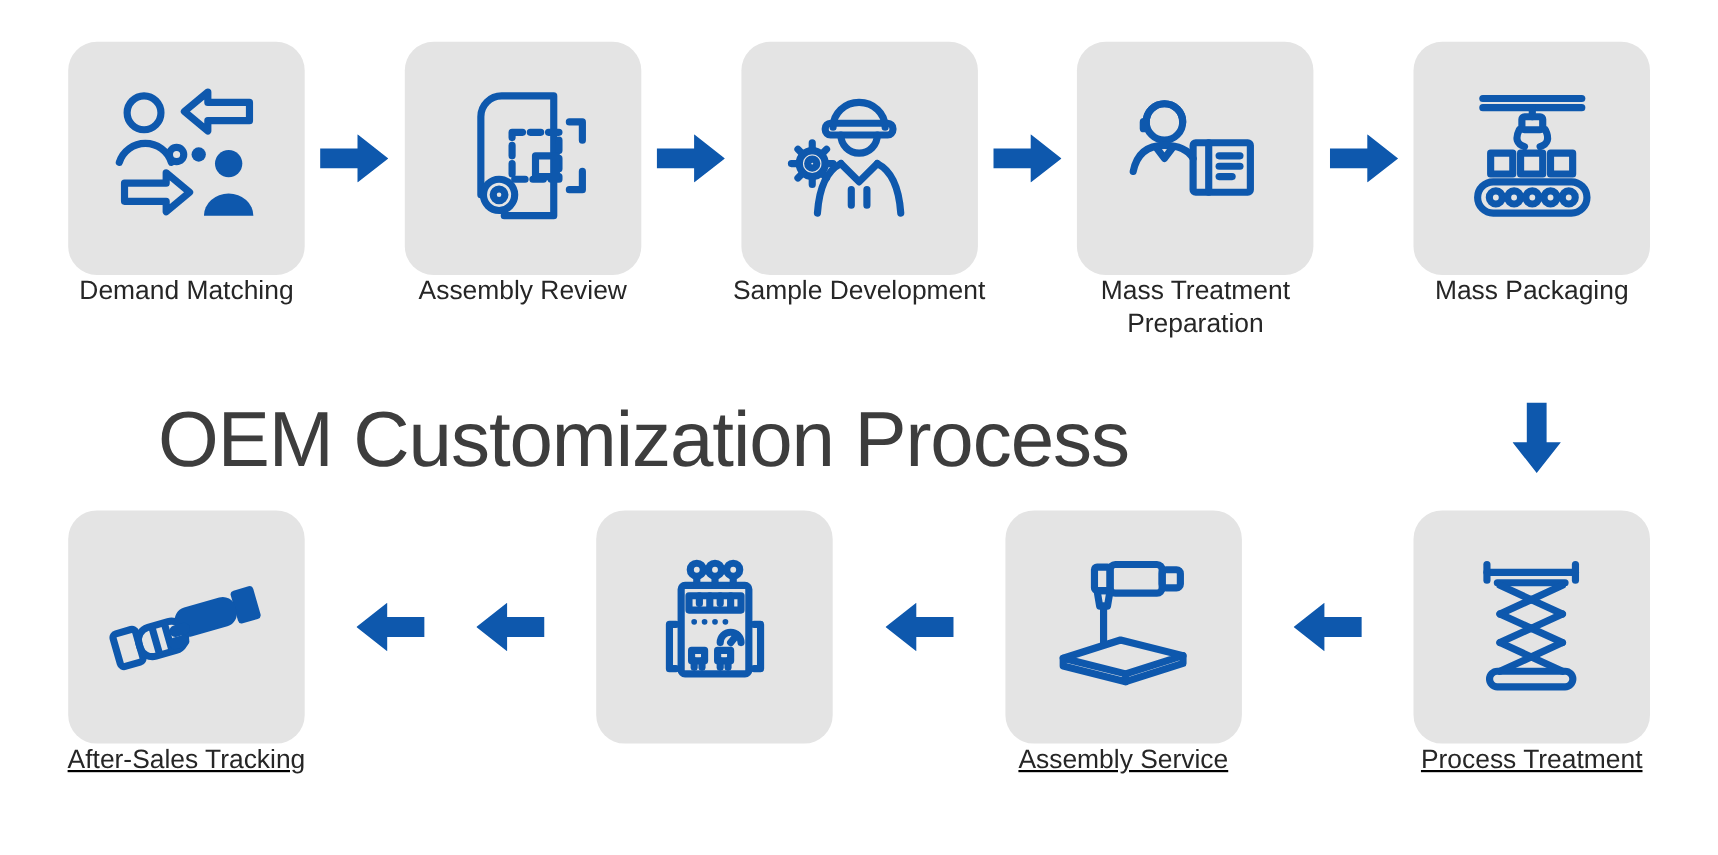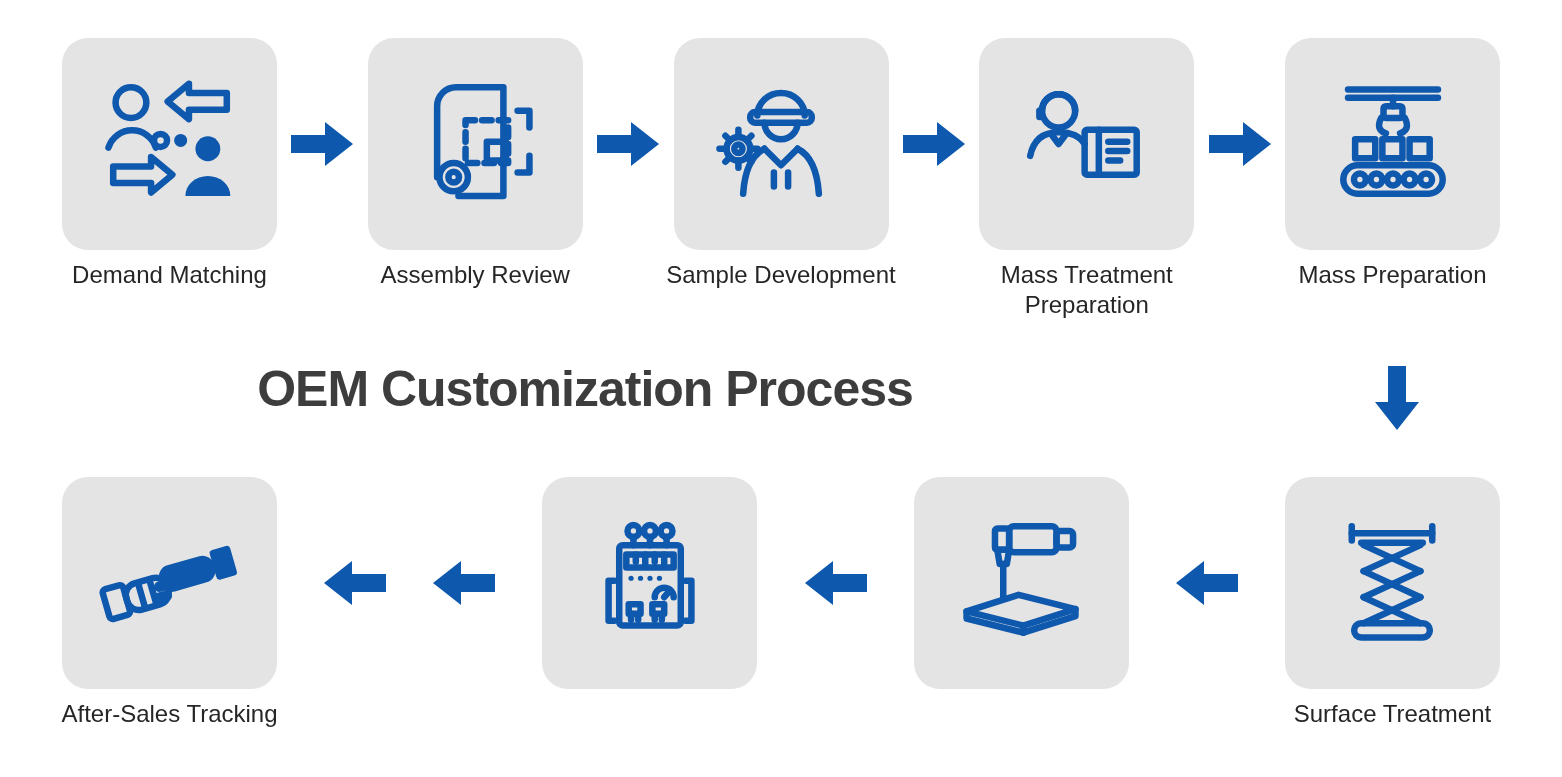"Demand Matching" .label { margin-top: 10px -> 0 }
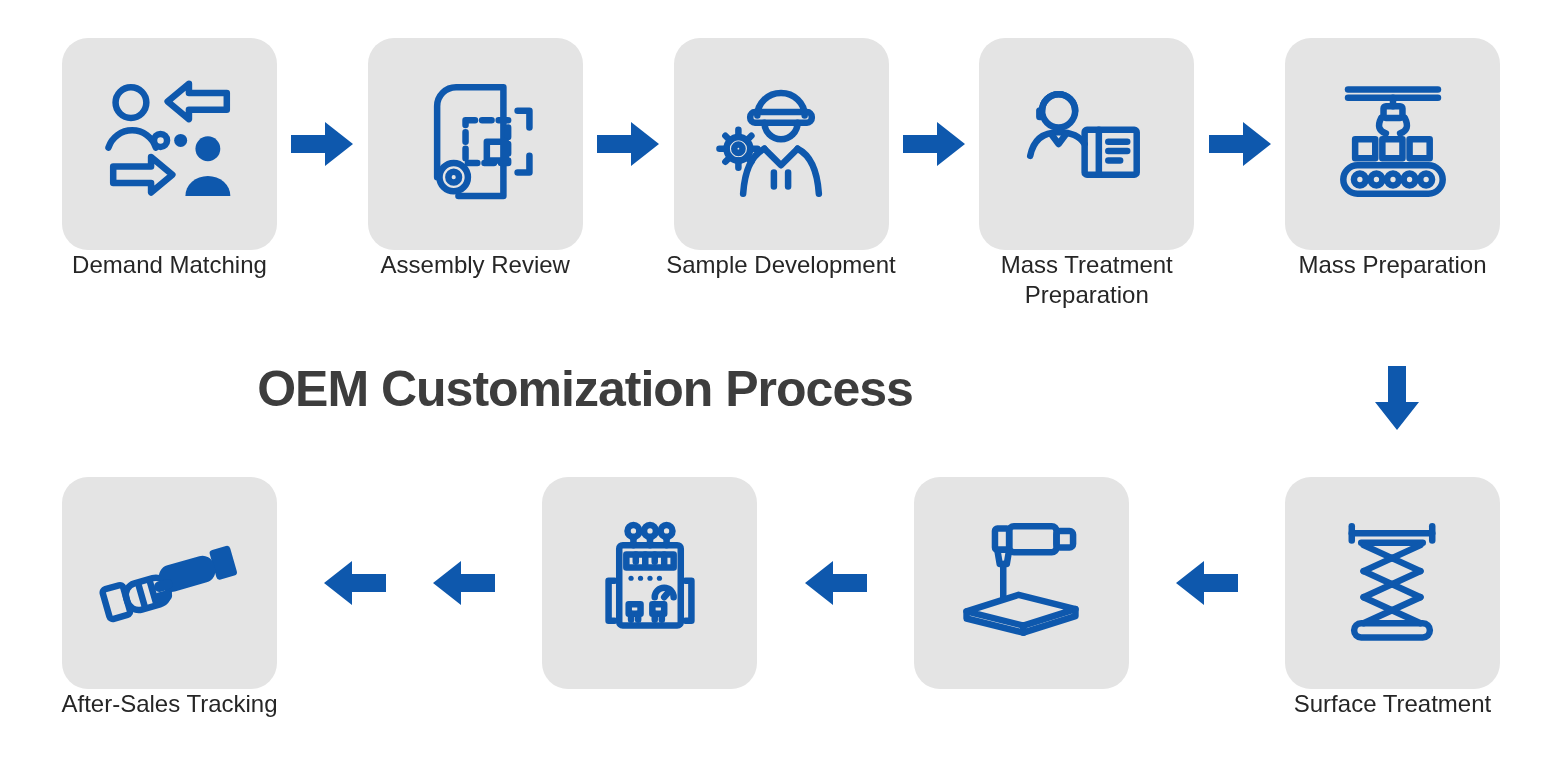"Mass Preparation" div.label { text: Preparation -> Packaging }
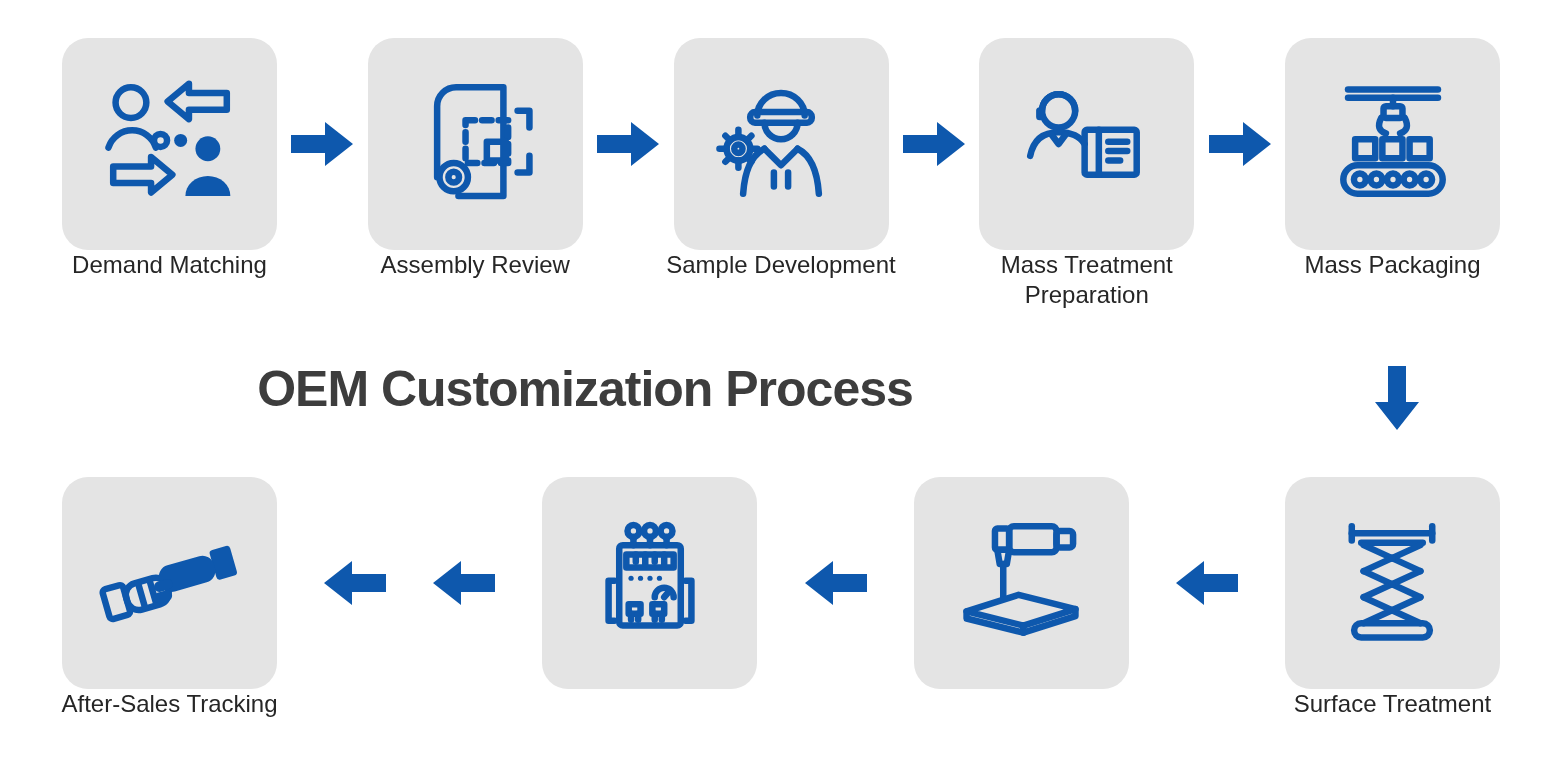"OEM Customization Process" .title { font-size: 50px -> 71px; font-weight: bold -> normal }
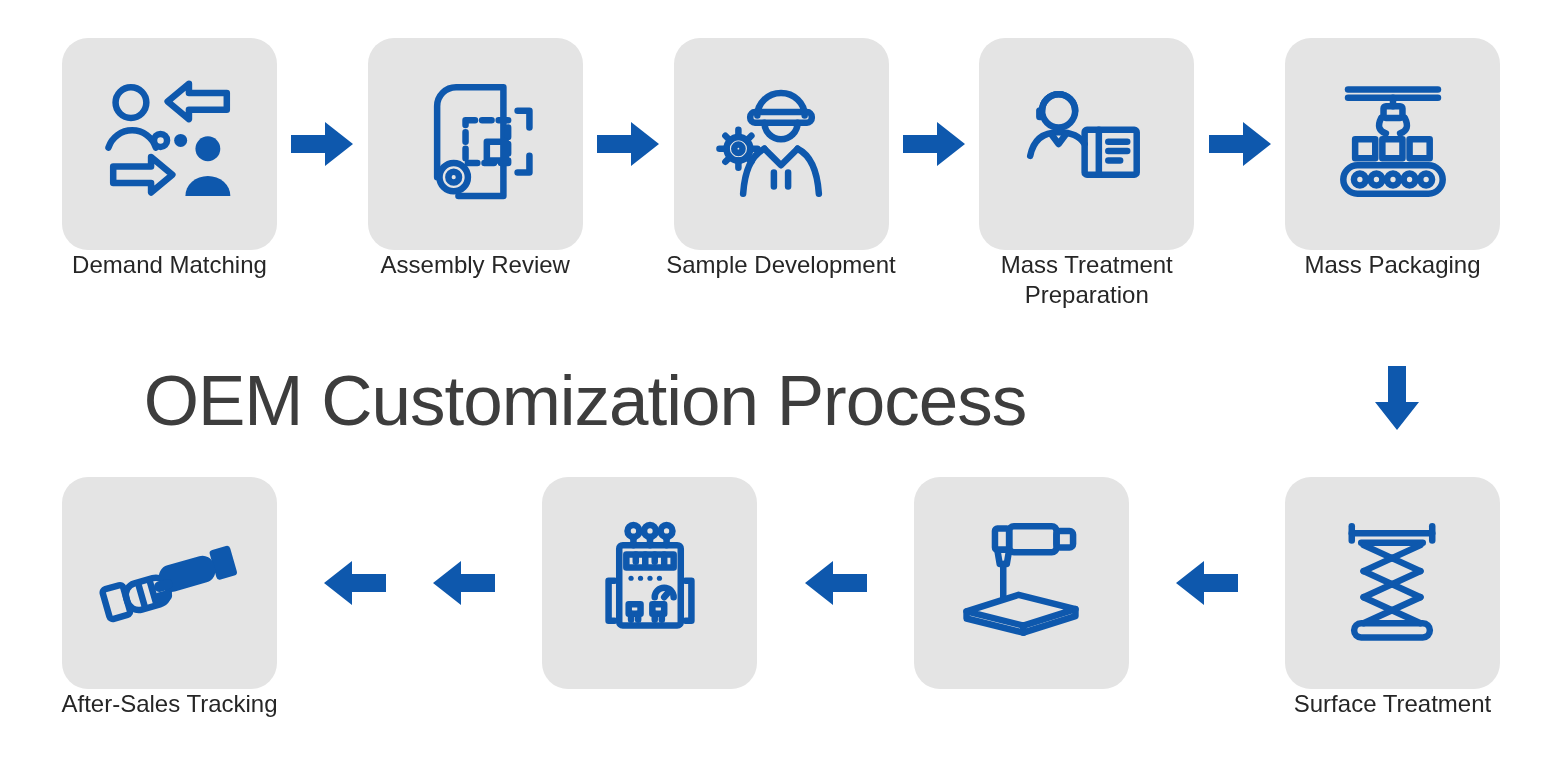"After-Sales Tracking" .row.bottom { text-decoration: none -> underline; top: 477px -> 464px }
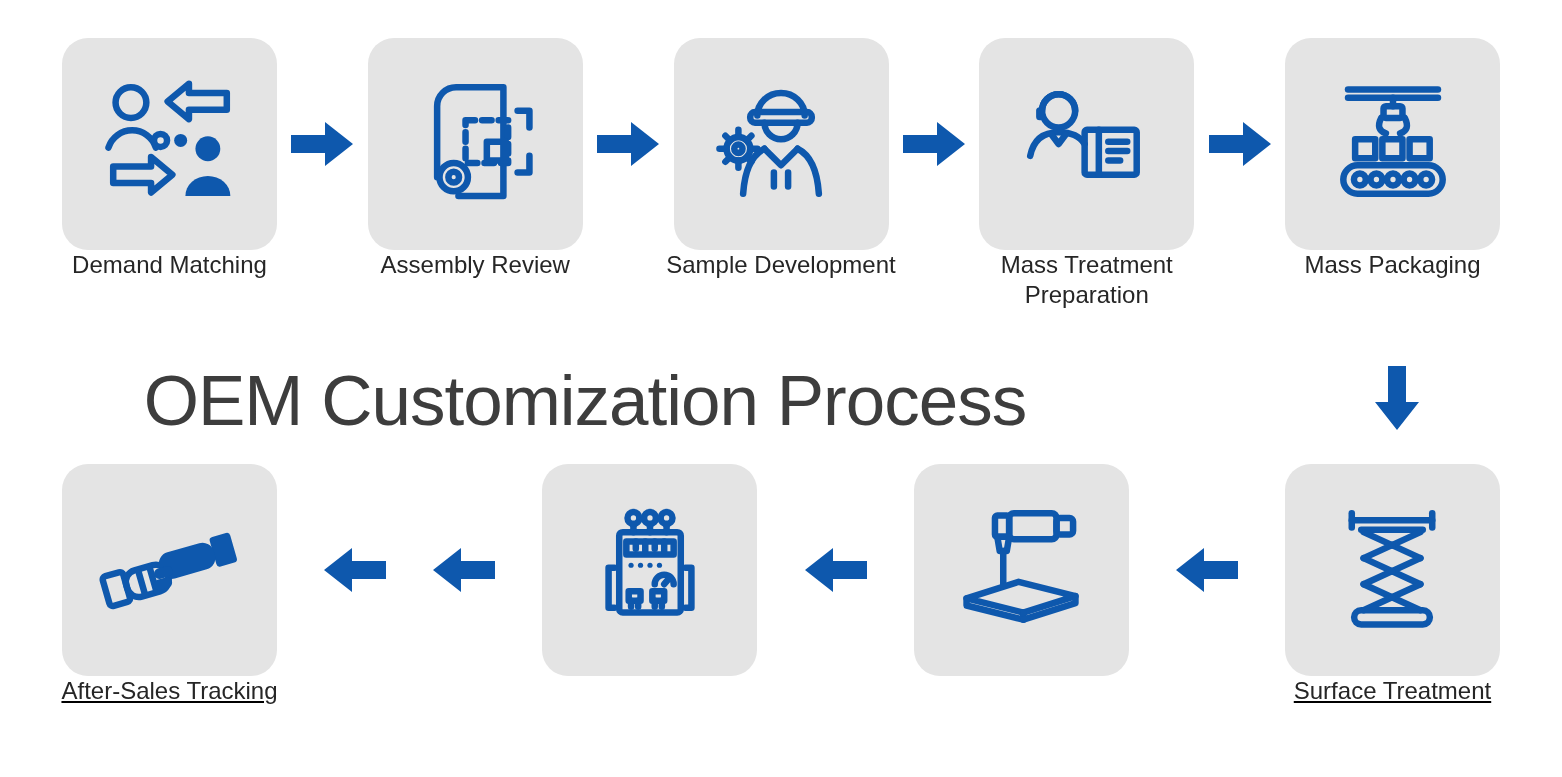"Assembly Service" div.label { html: none -> <div>Assembly Service</div> }
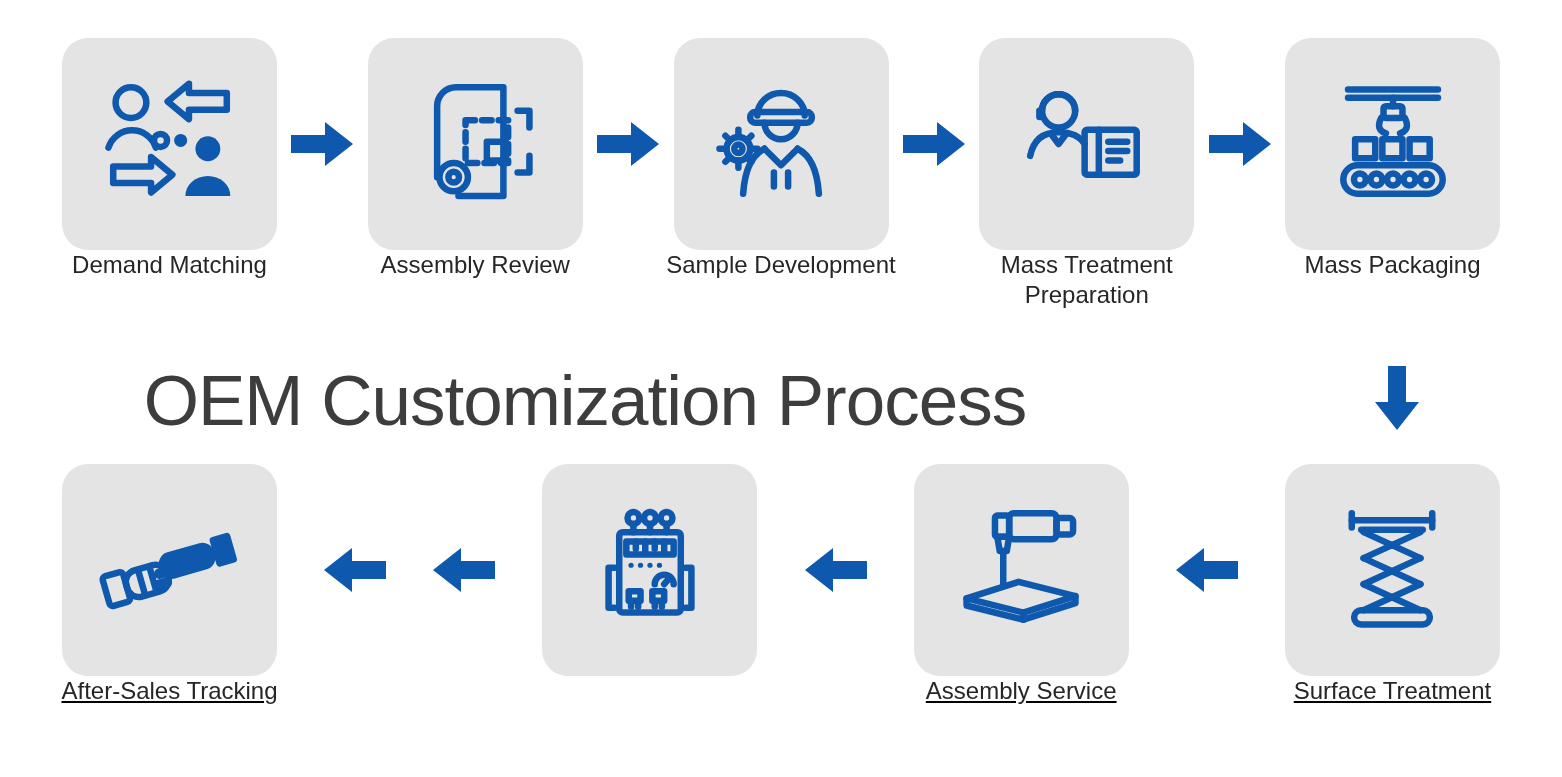"Surface Treatment" div.label { text: Surface -> Process }
